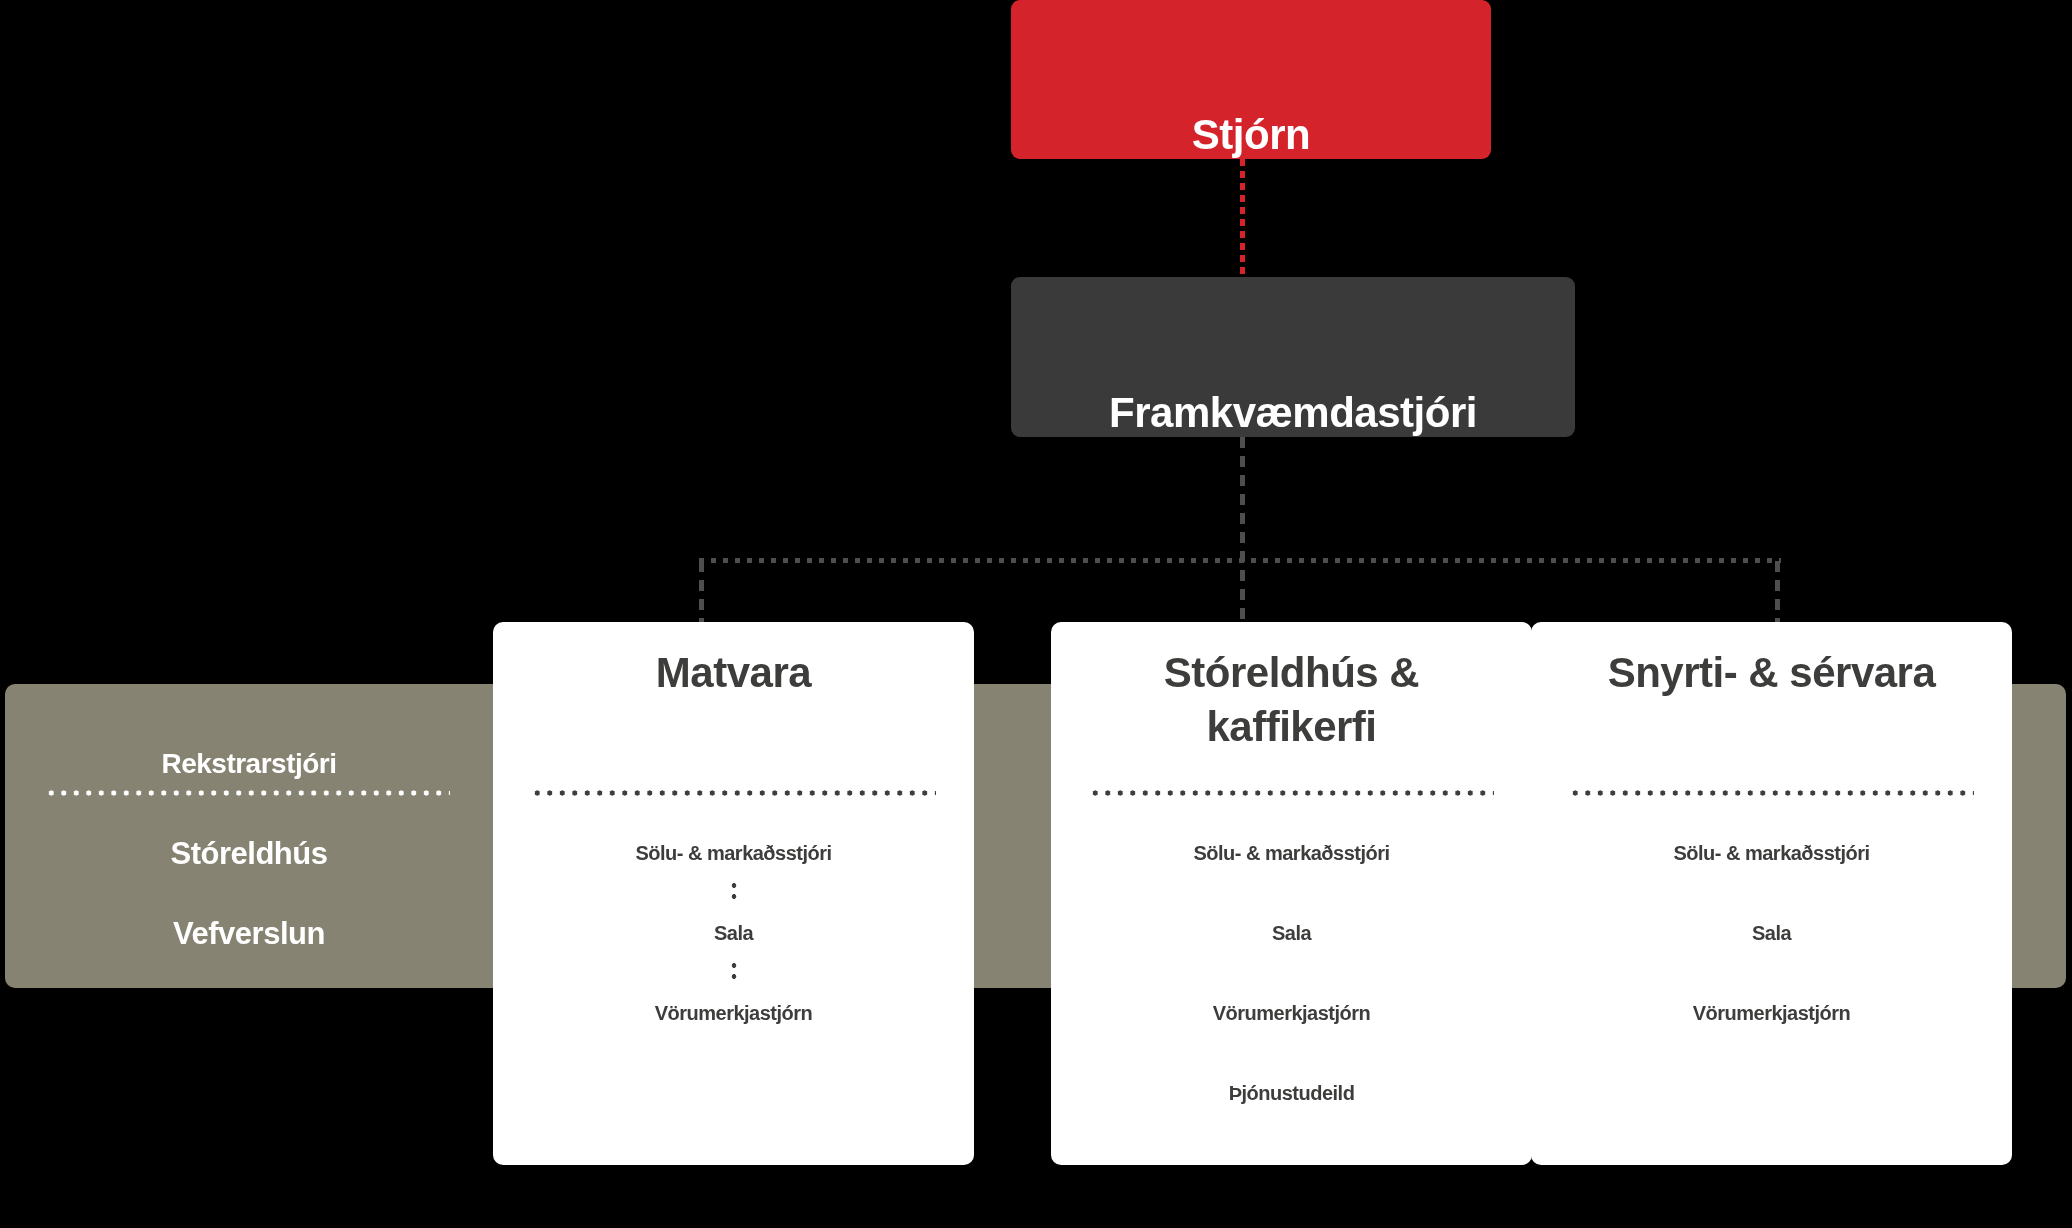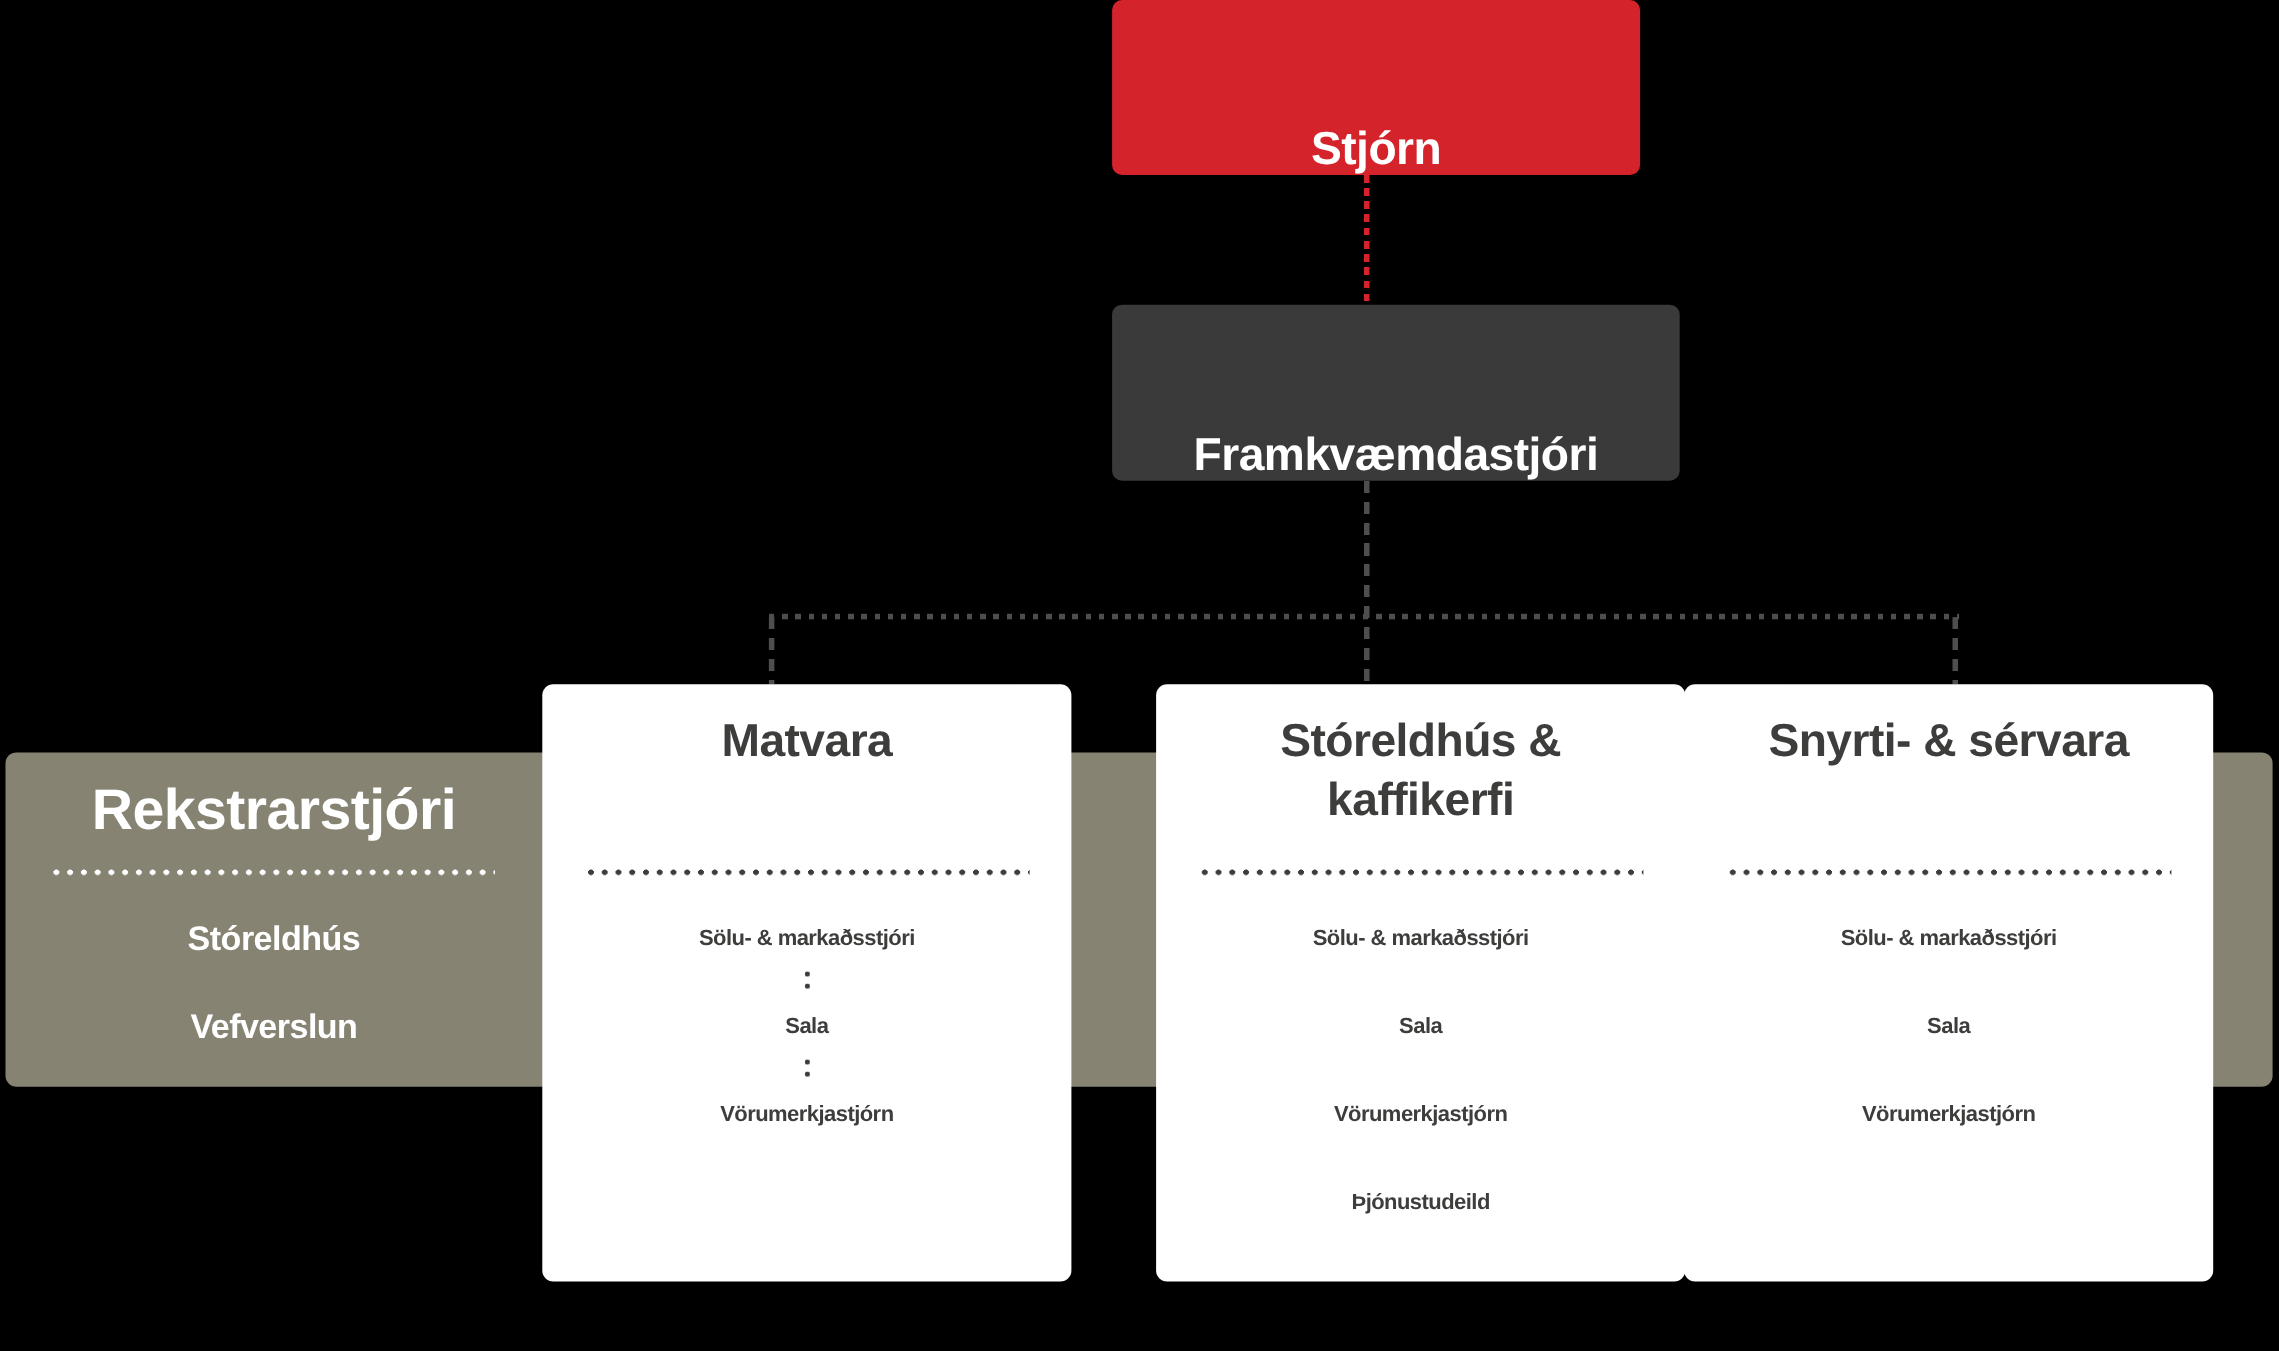"Framkvæmdastjóri" .exec { width: 516px -> 564px }
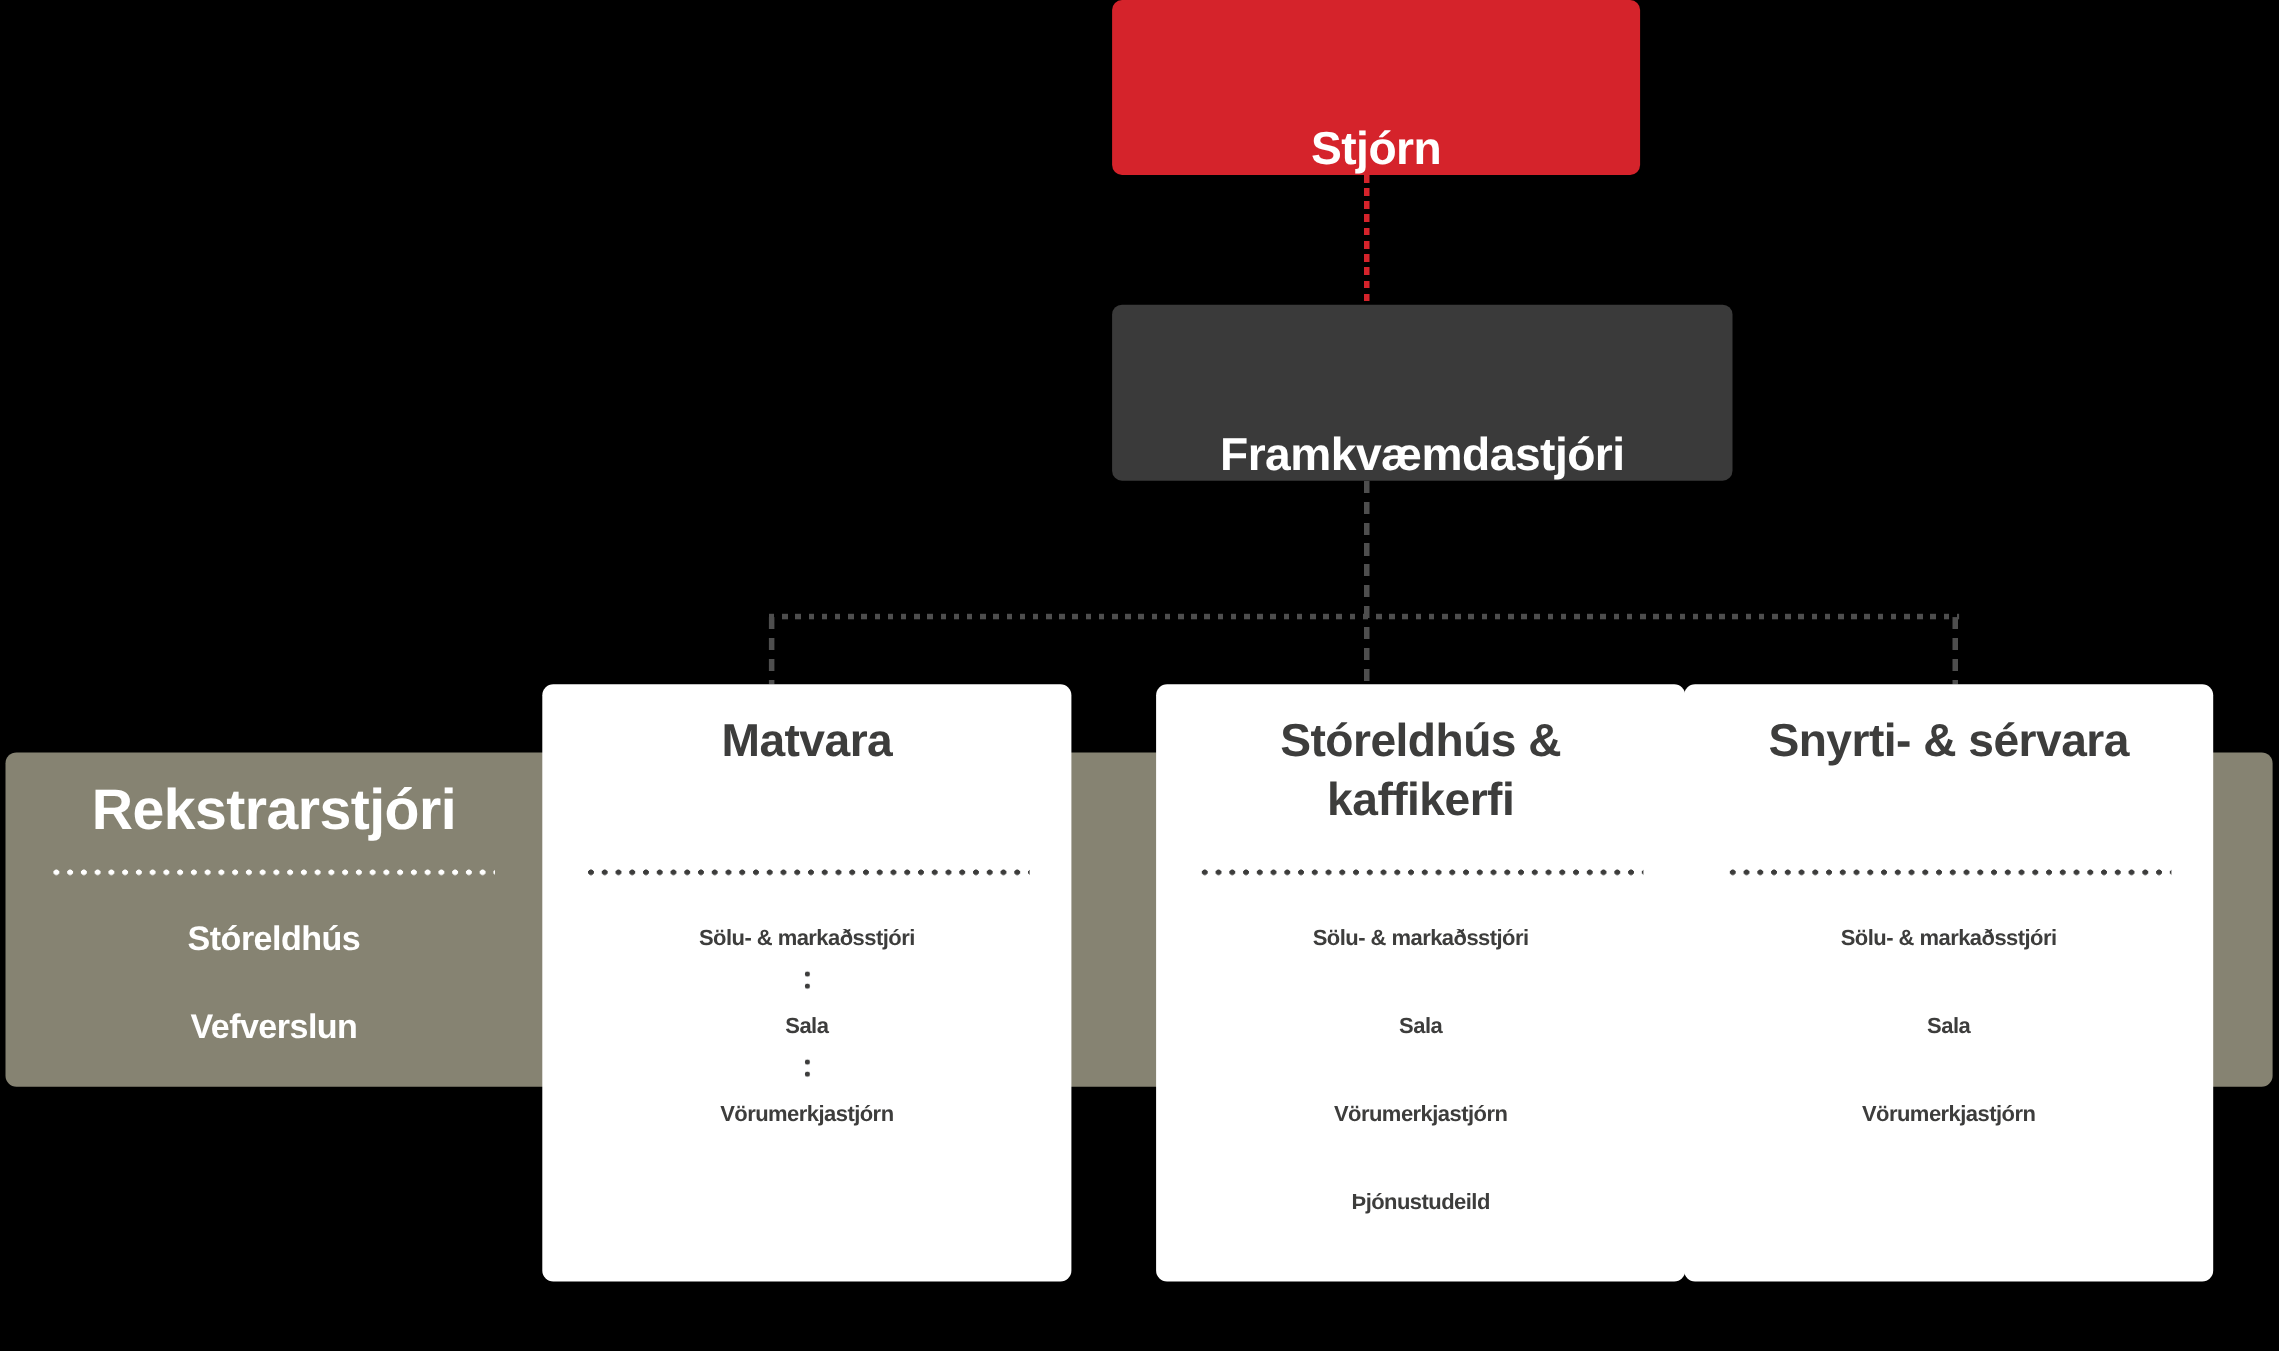"Rekstrarstjóri" .band-title { font-size: 52px -> 28px; padding-top: 26px -> 53px }
